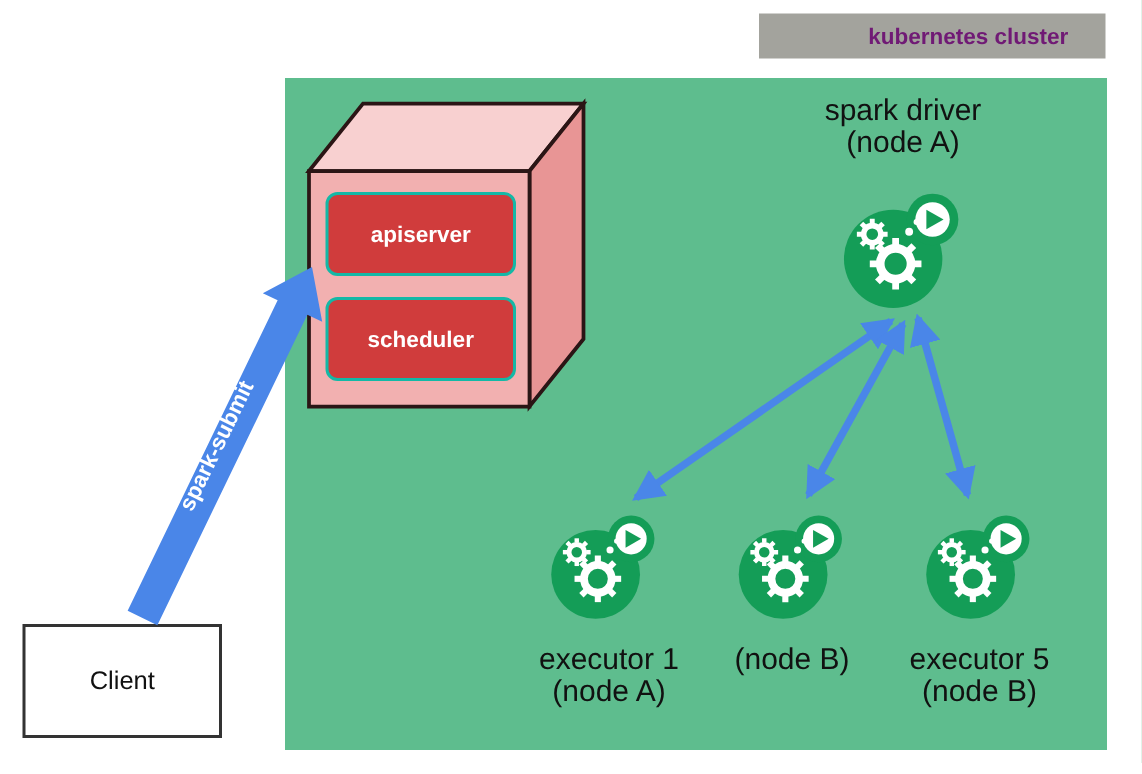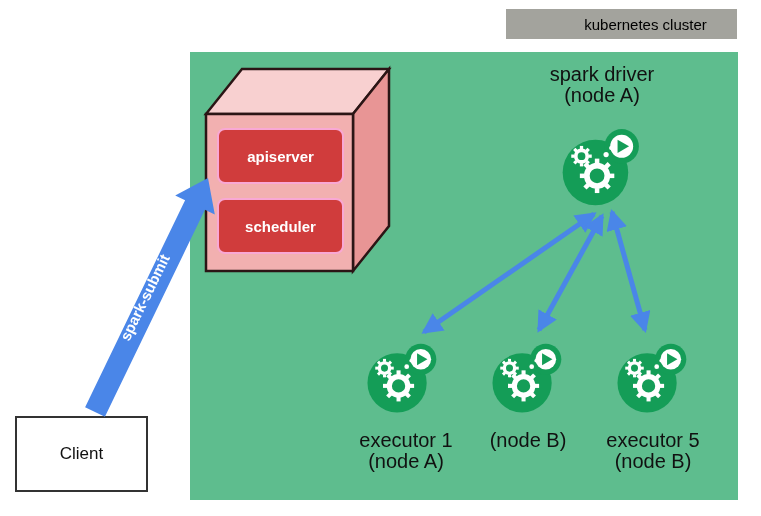"kubernetes cluster" .badge { color: #000000 -> #701a75; font-weight: normal -> bold }
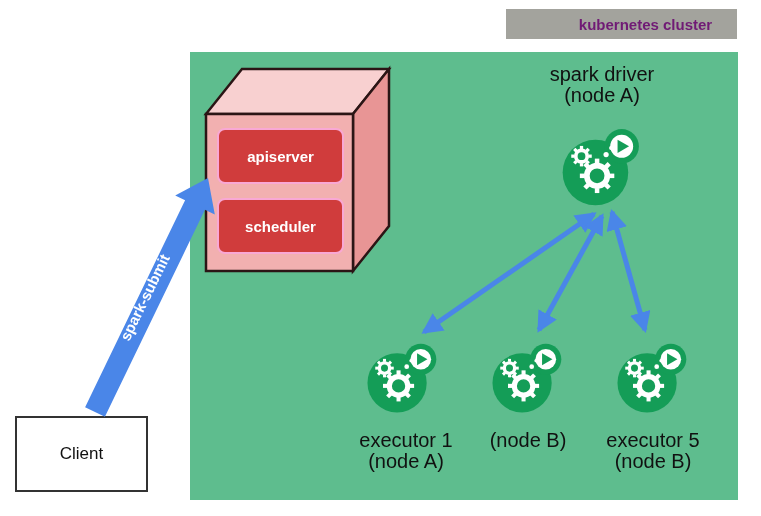"apiserver" .component { border: 2px solid #f9a8d4 -> 2px solid #14b8a6 }
